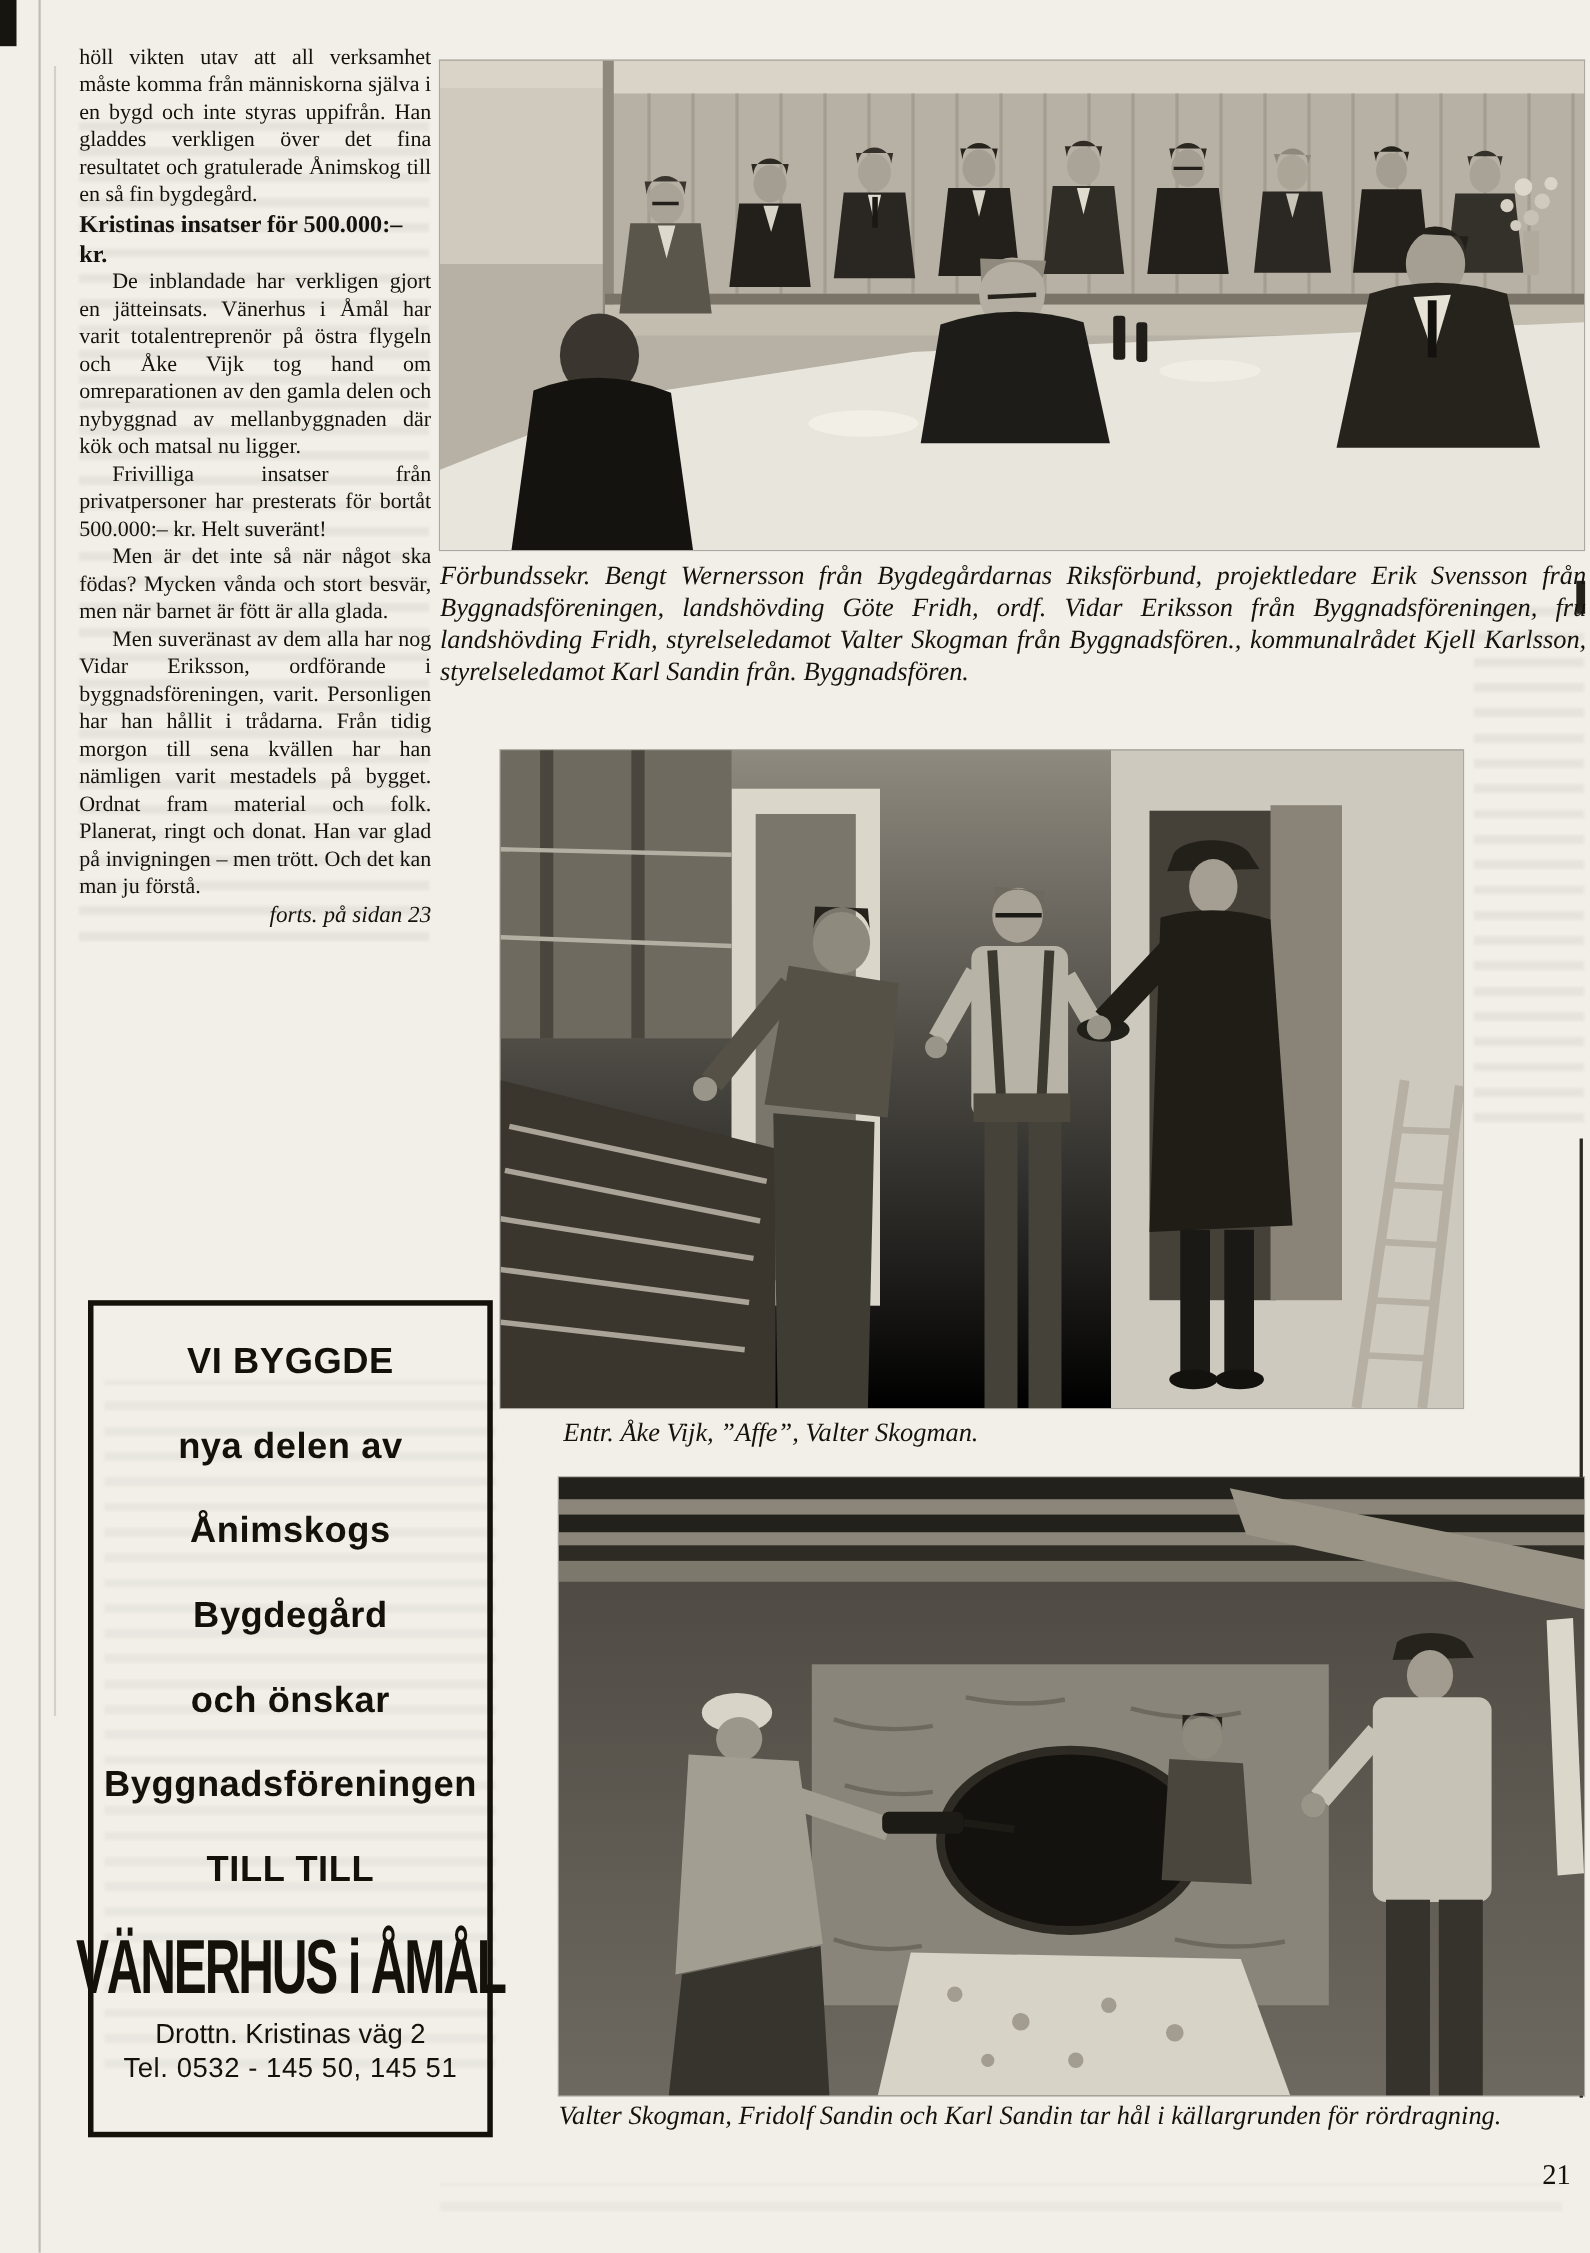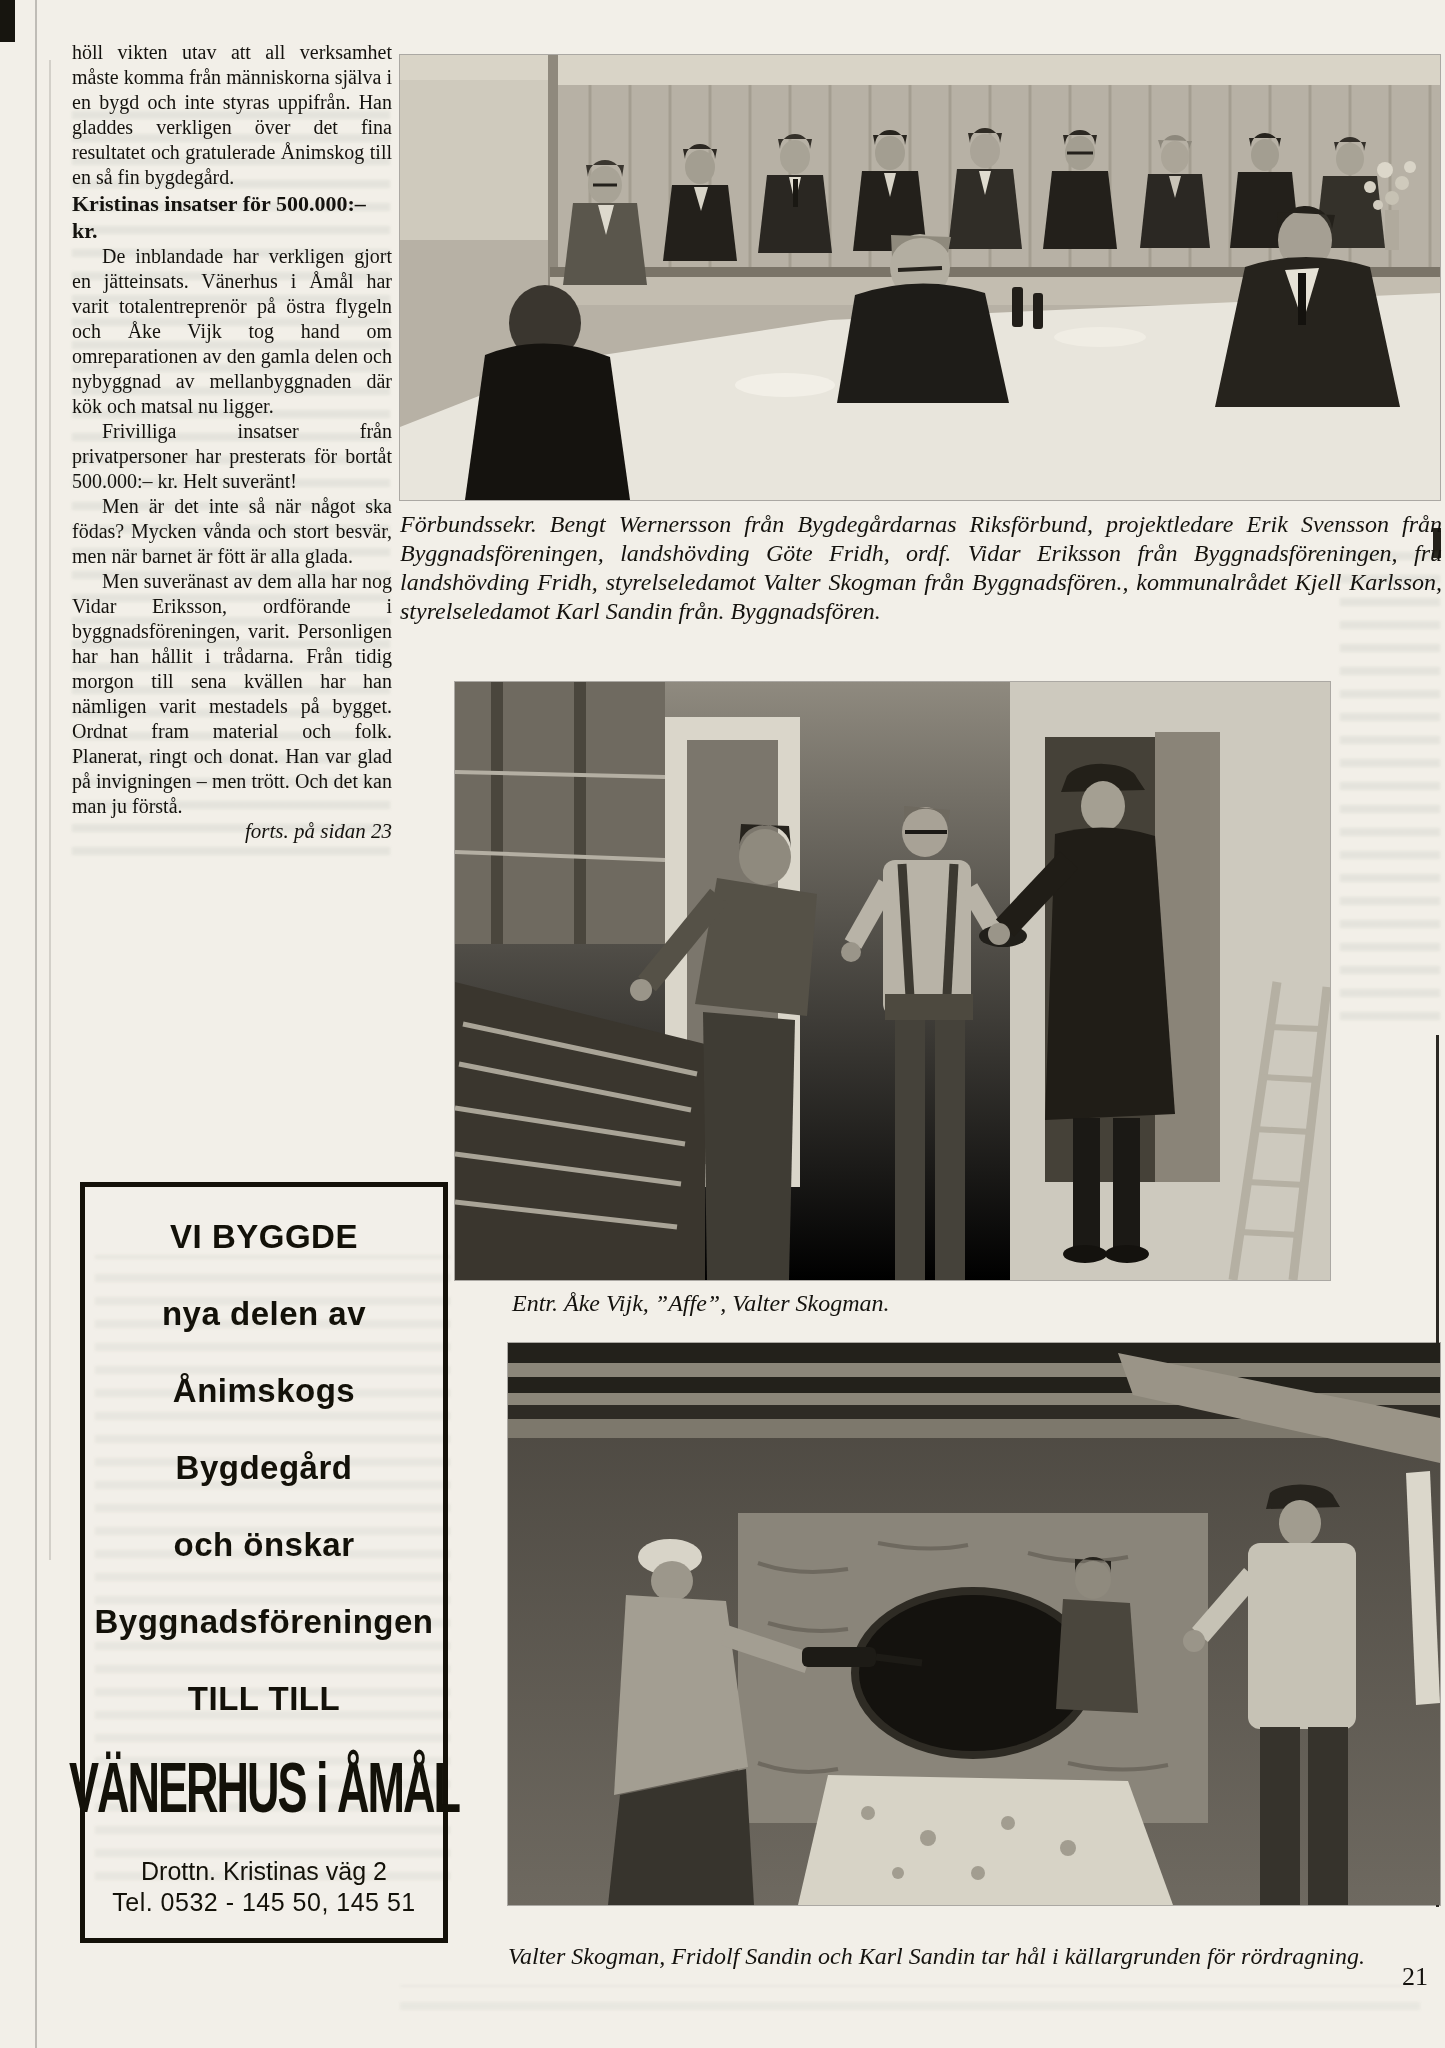"Drottn. Kristinas väg 2" .ad-address { margin-top: 42px -> 20px }
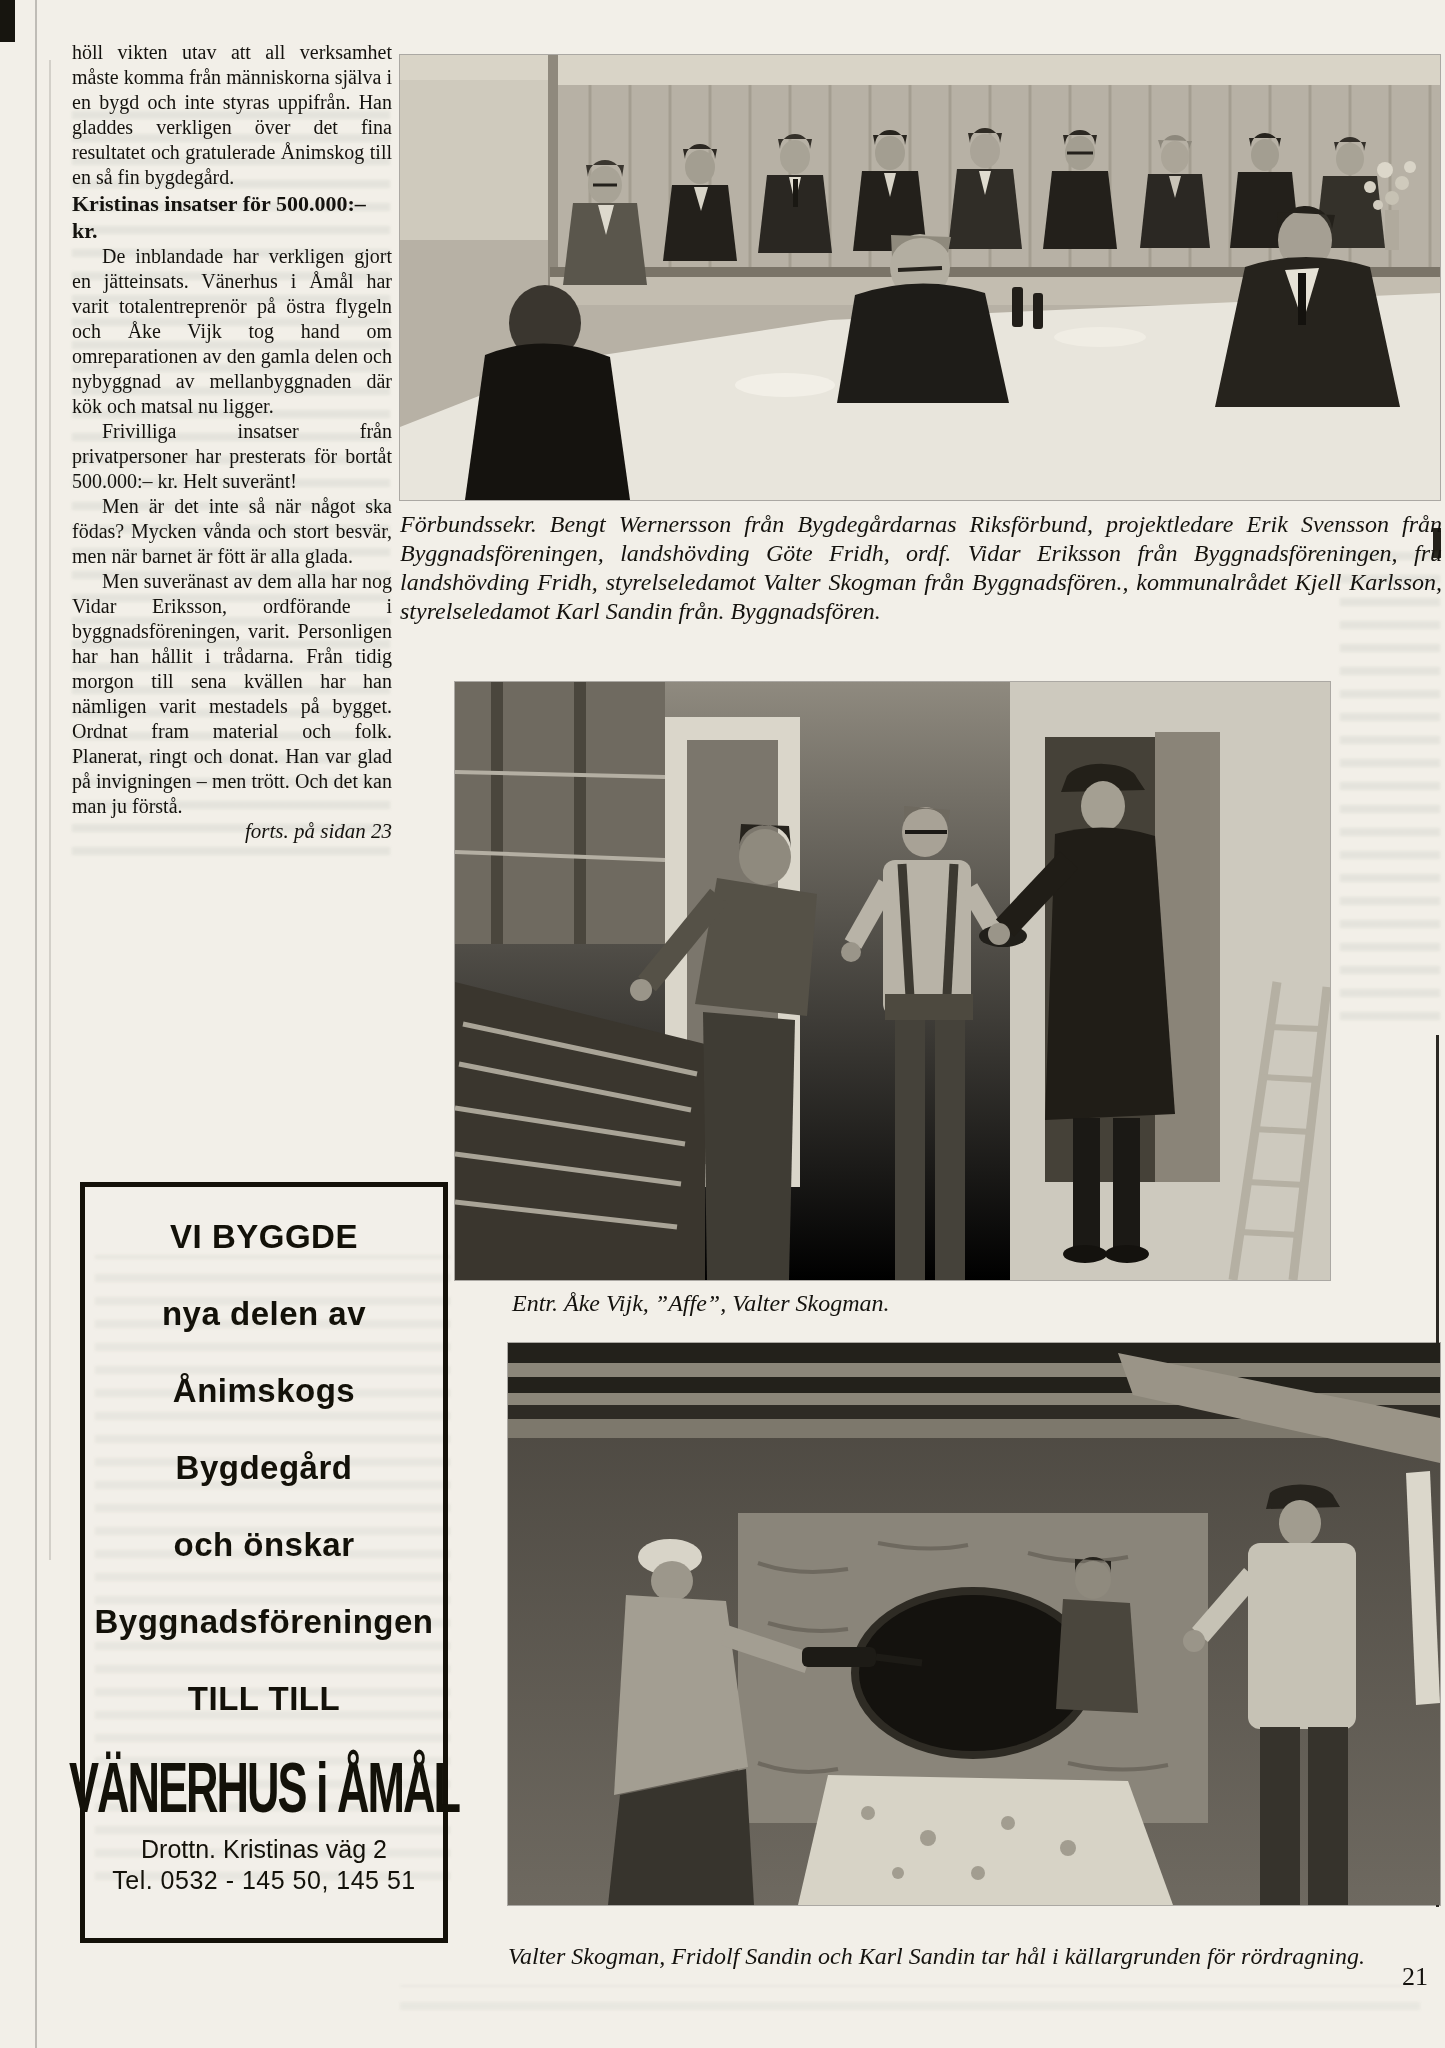"Valter Skogman, Fridolf Sandin och" .cap3 { margin-top: 32px -> none }
